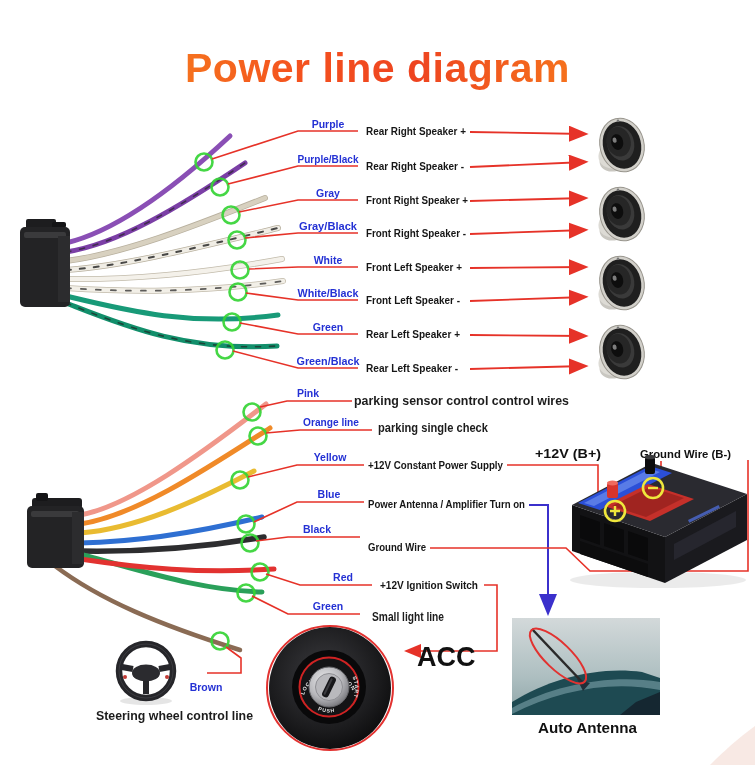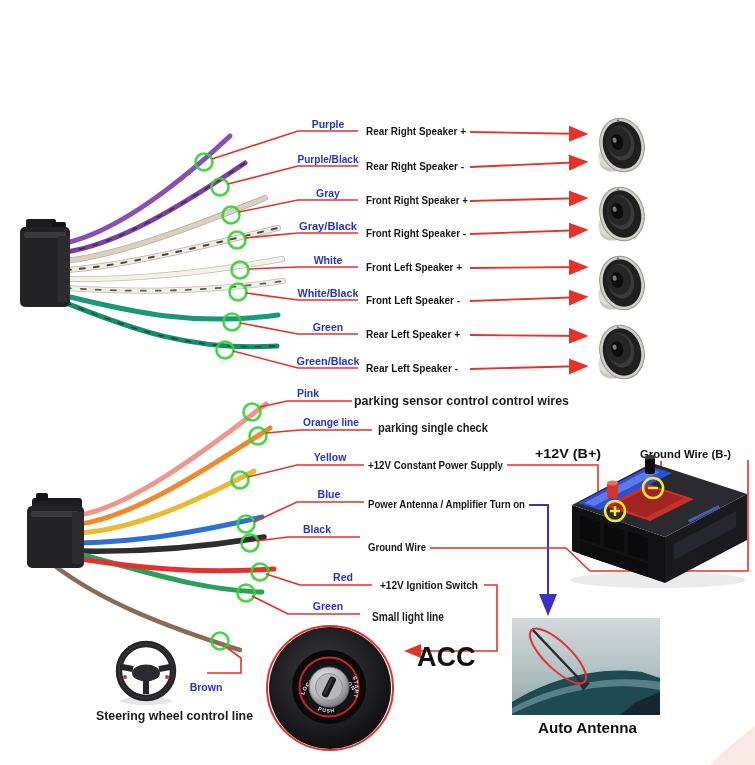"Power line diagram" h1.title { html: none -> <h1>Power line diagram</h1> }
